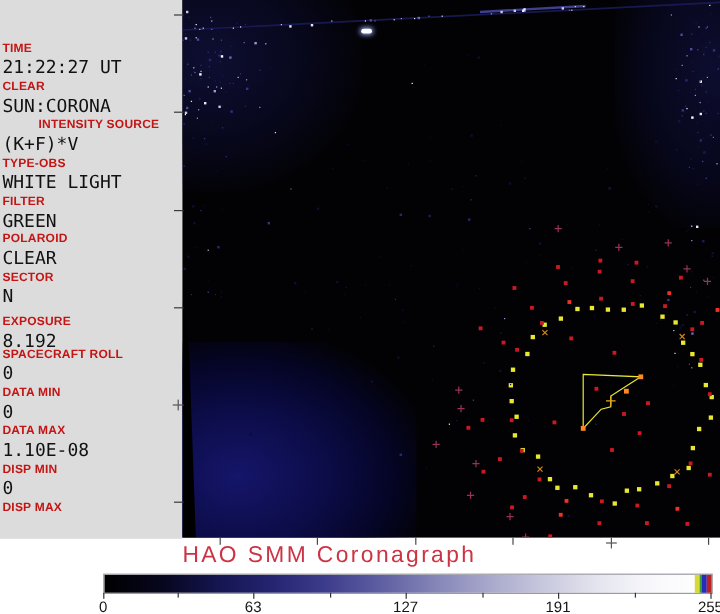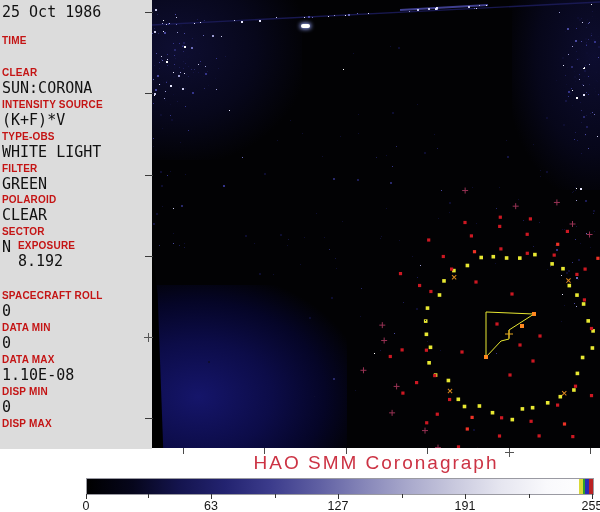"25 Oct 1986" div.fld-value { html: <div>25 Oct 1986</div> -> none }
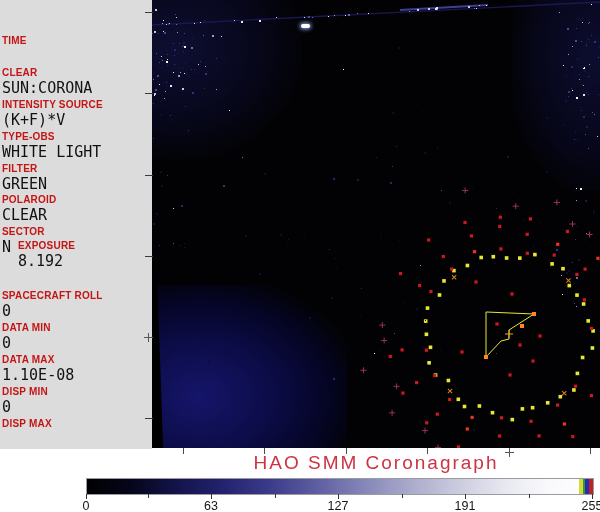"21:22:27 UT" div.fld-value { html: none -> <div>21:22:27 UT</div> }
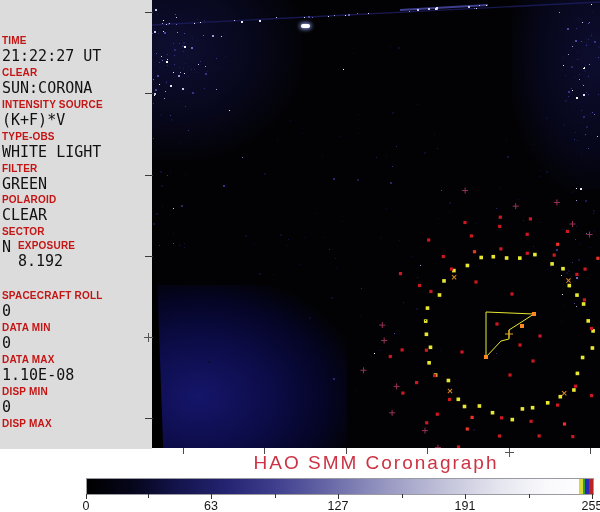"INTENSITY SOURCE" div.fld-label { margin-left: none -> 30px }
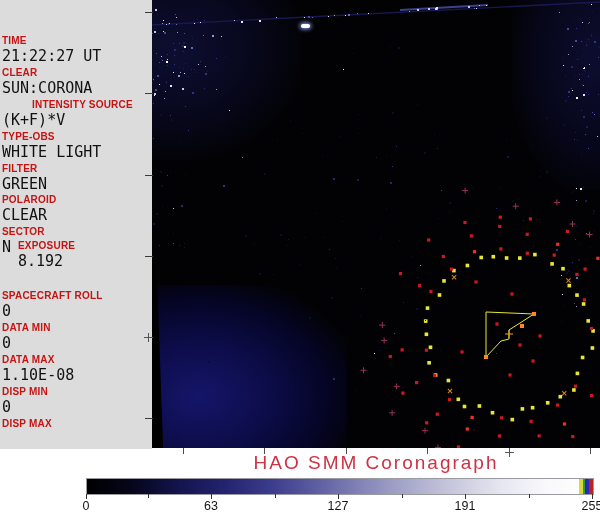"EXPOSURE" div.fld { margin-left: 16px -> none; top: 240px -> 263px }
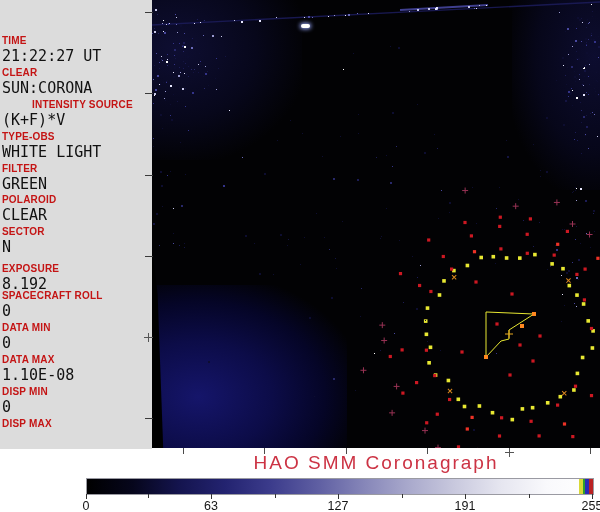"HAO SMM Coronagraph" .img-title { text-align: center -> none }
